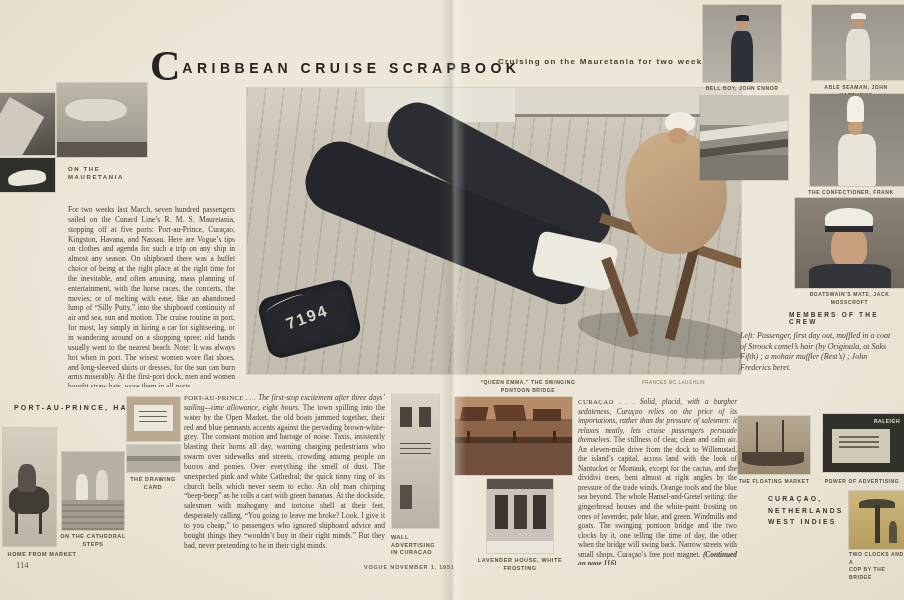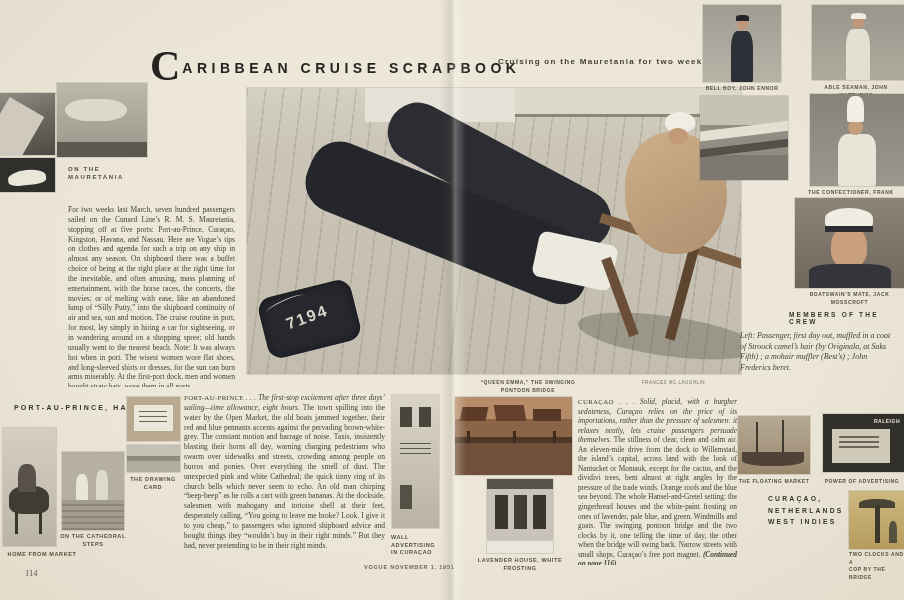"114" .folio { left: 25px -> 16px; margin-top: 8px -> none }
